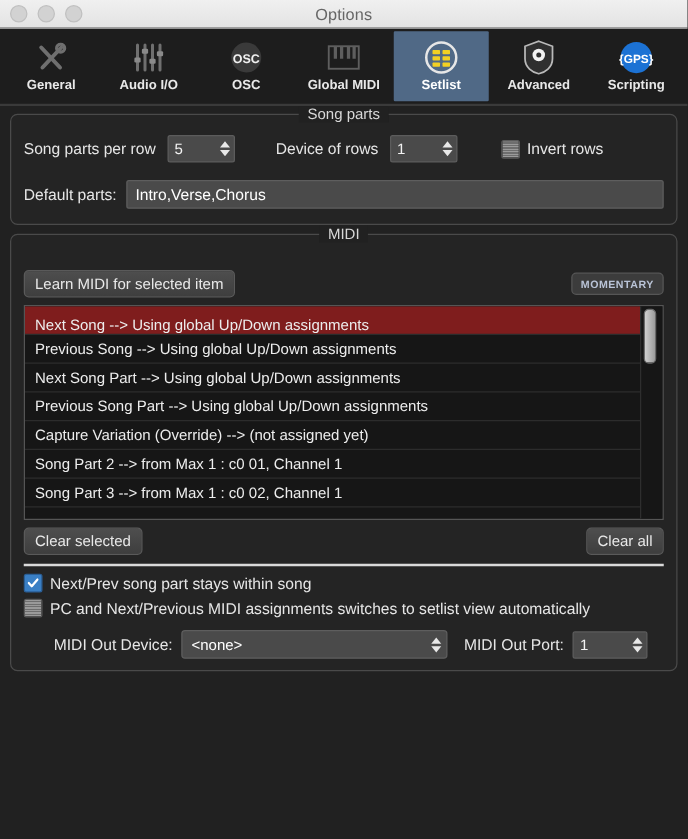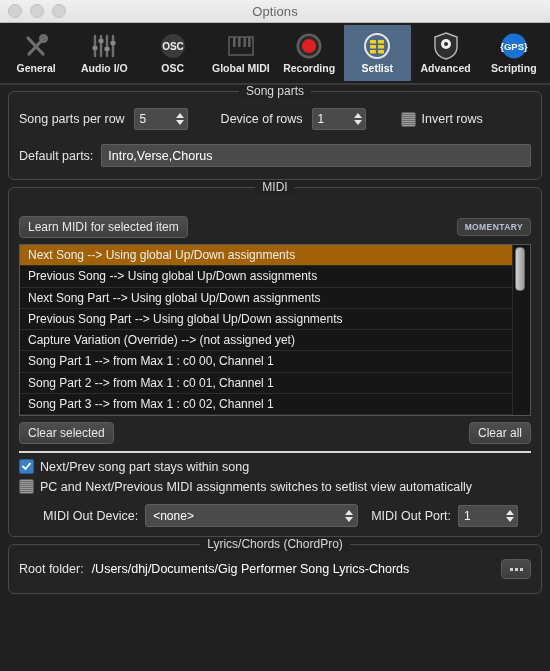"Recording" div.tab { html: <div> <span> <svg> <circle></circle> <circle></circle> <circle></circle> </svg> </span> <span>Recording</span> </div> -> none }
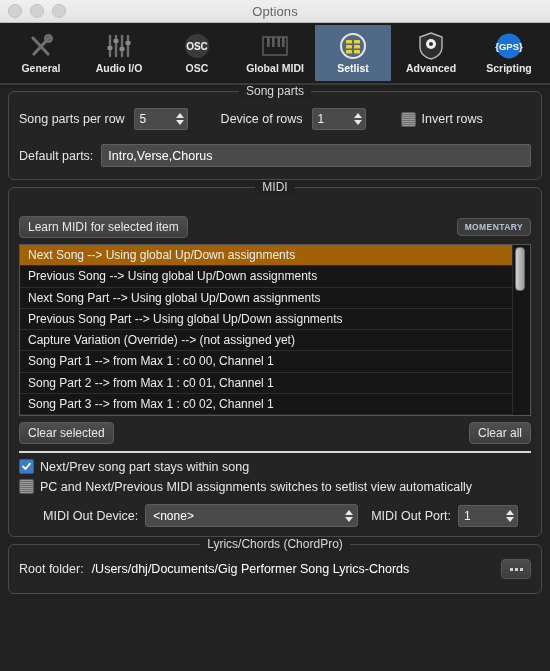"Next Song --> Using global" .lrow.sel { align-items: none -> flex-end; background: #a16207 -> #7f1d1d }
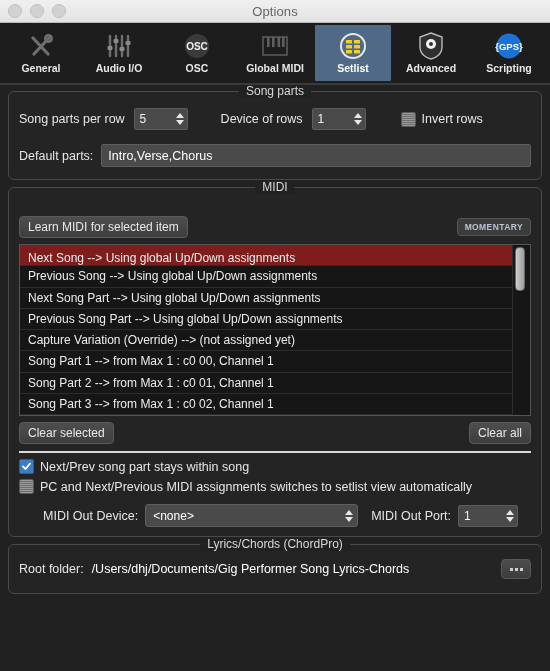"Song Part 1 --> from" div.lrow { html: <div> <span>Song Part 1 --&gt; from Max 1 : c0 00, Channel 1</span> </div> -> none }
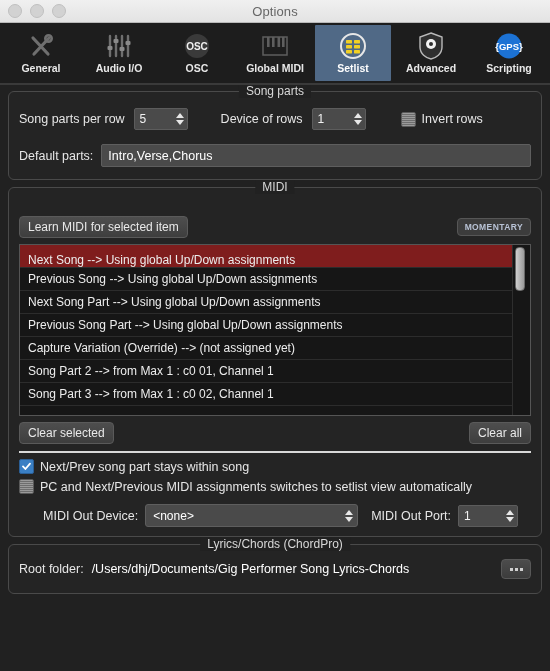"Lyrics/Chords (ChordPro)" div.group { html: <div> <div>Lyrics/Chords (ChordPro)</div> <div> <span>Root folder:</span> <span>/Users/dhj/Documents/Gig Performer Song Lyrics-Chords</span> <div> <span></span> <span></span> <span></span> </div> </div> </div> -> none }
